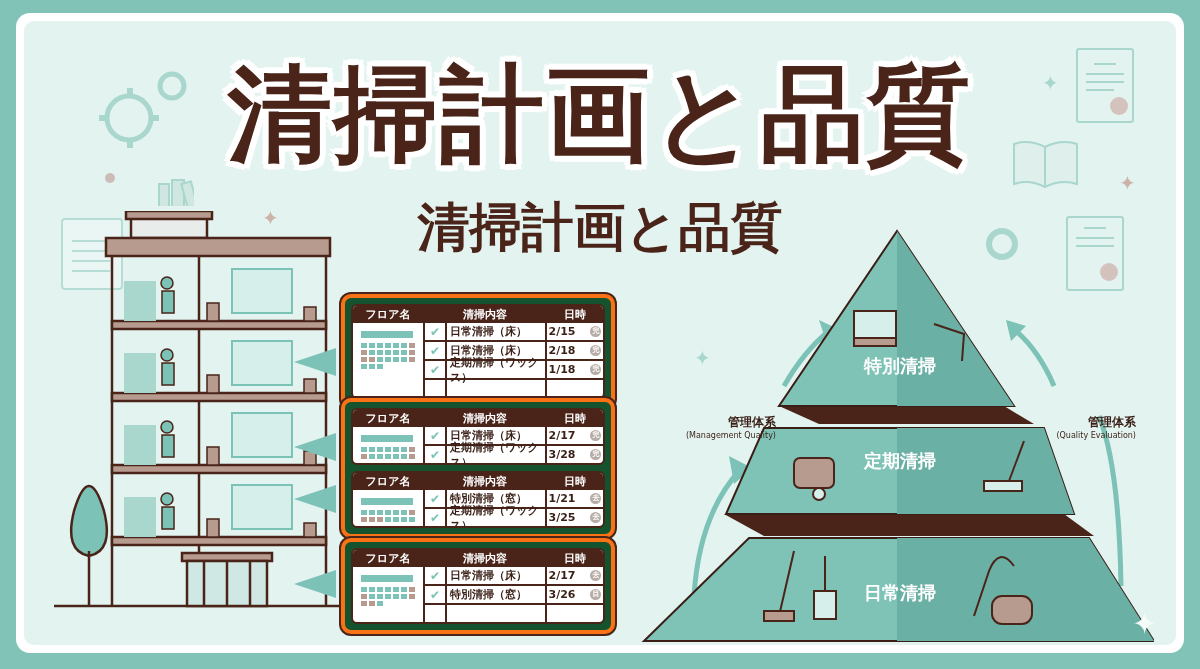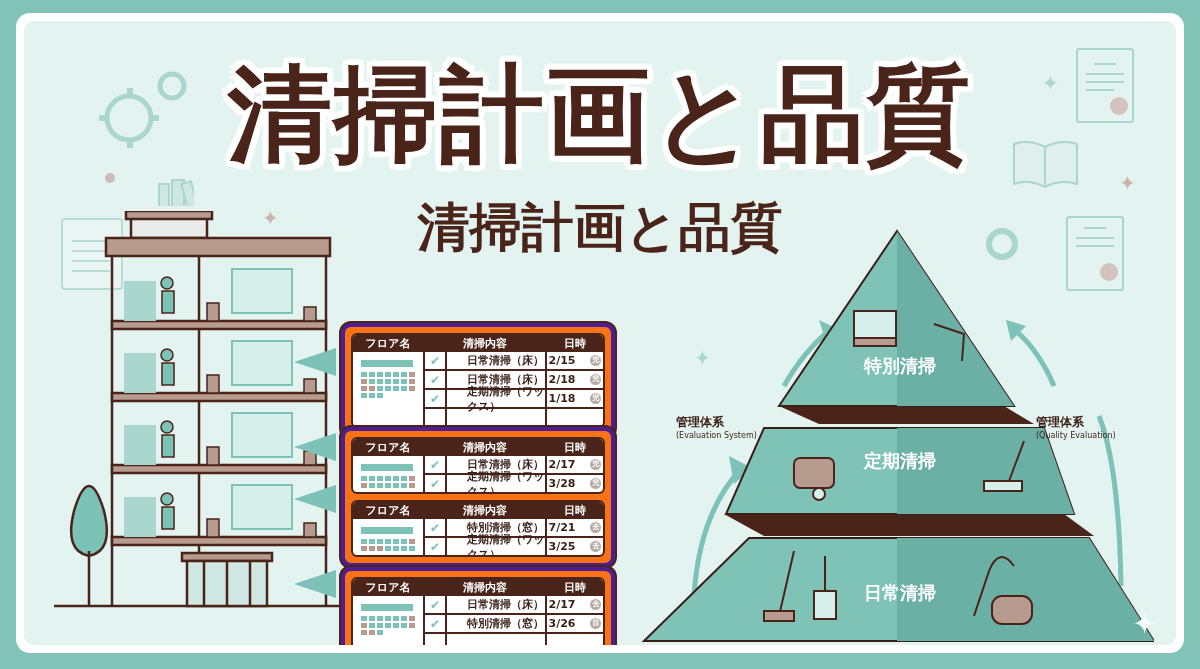"フロア名" .card { background: #f97316 -> #14532d; border: 4px solid #4c1d95 -> 4px solid #f97316; margin-top: 29px -> none }
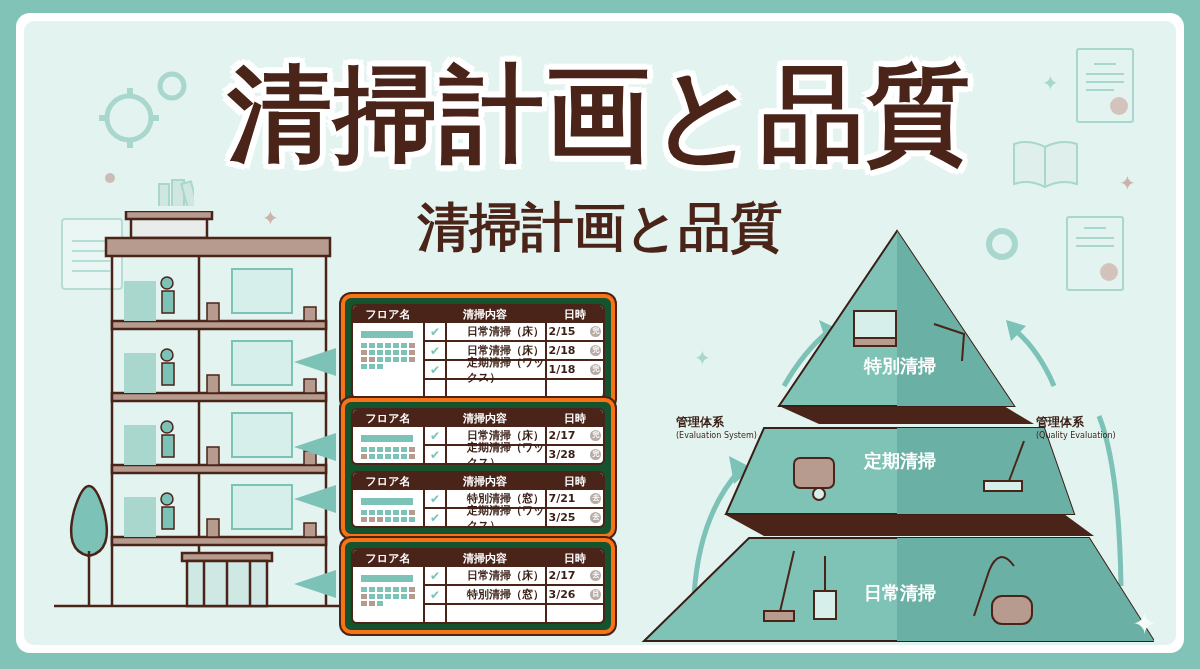"日常清掃（床）" .row .task { padding-left: 20px -> 3px }
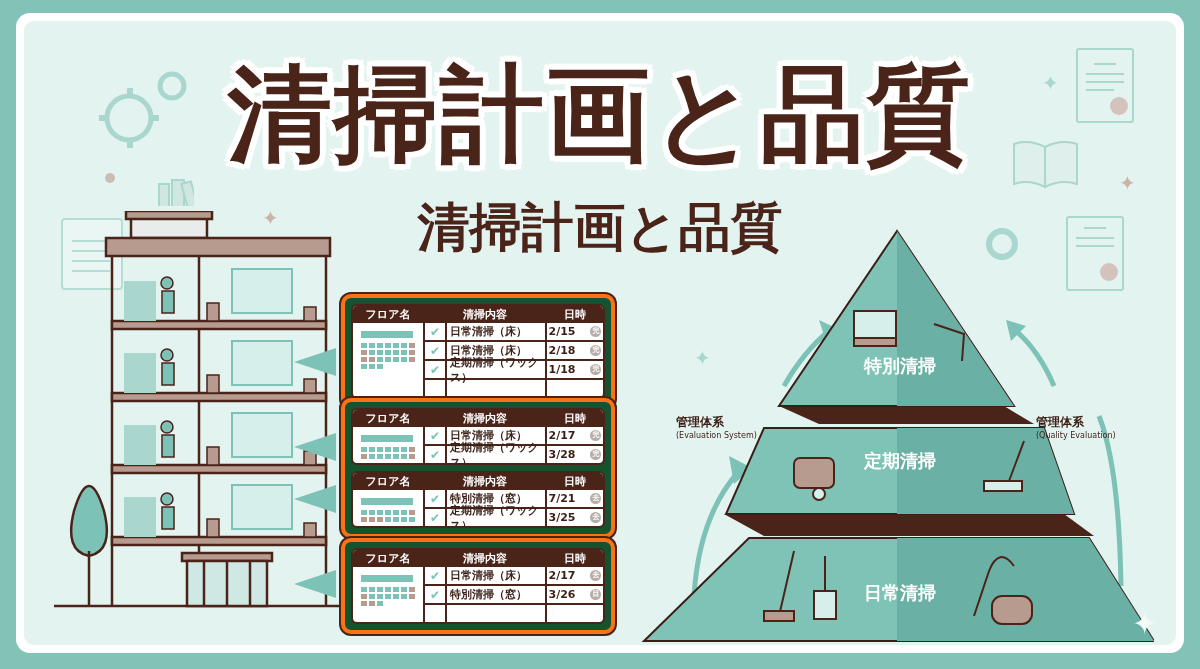"管理体系" .lbl { text-align: left -> right }
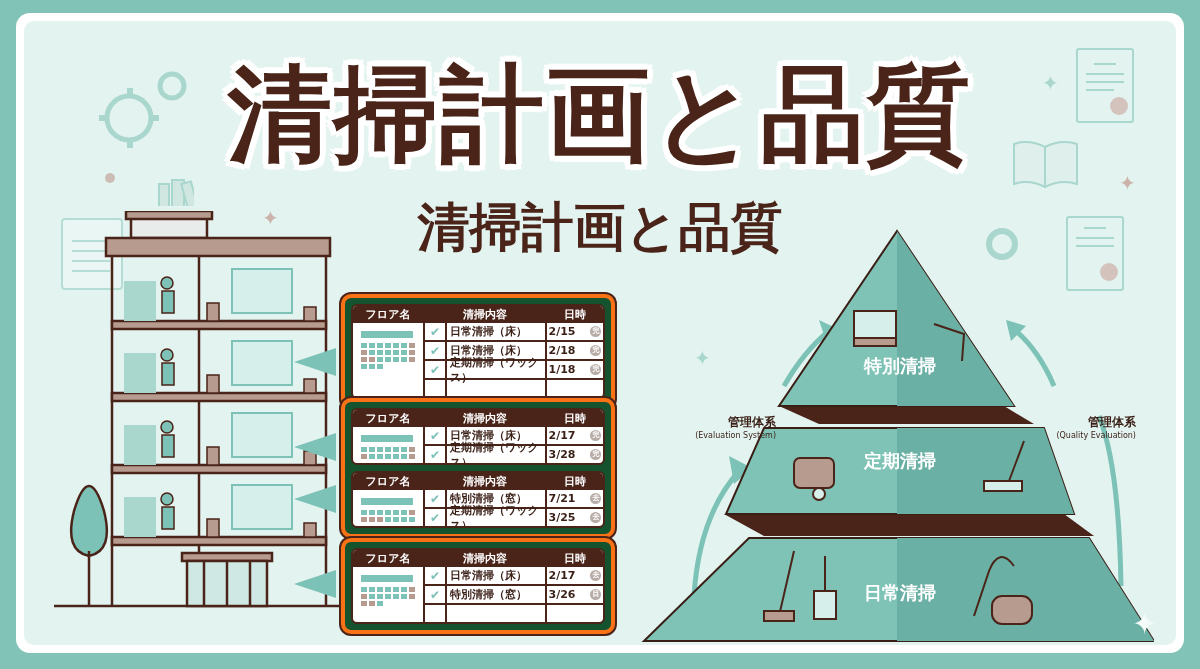"(Evaluation System)" div.en { text: Evaluation System -> Management Quality }
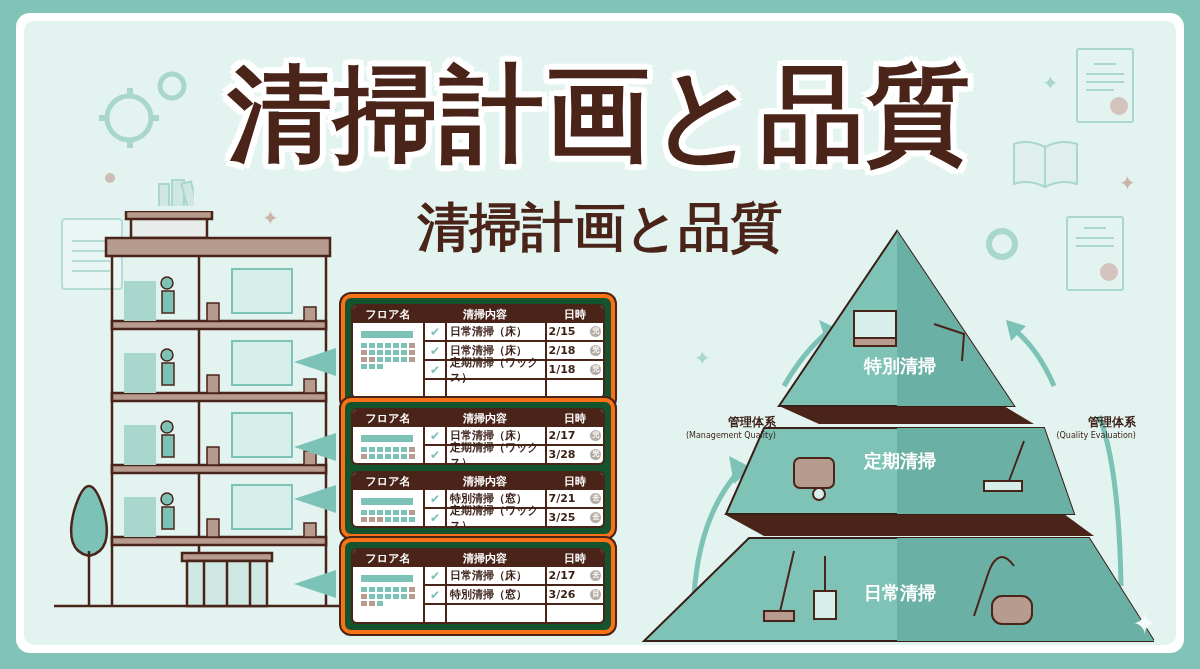"7/21" span { text: 7/21 -> 1/21 }
